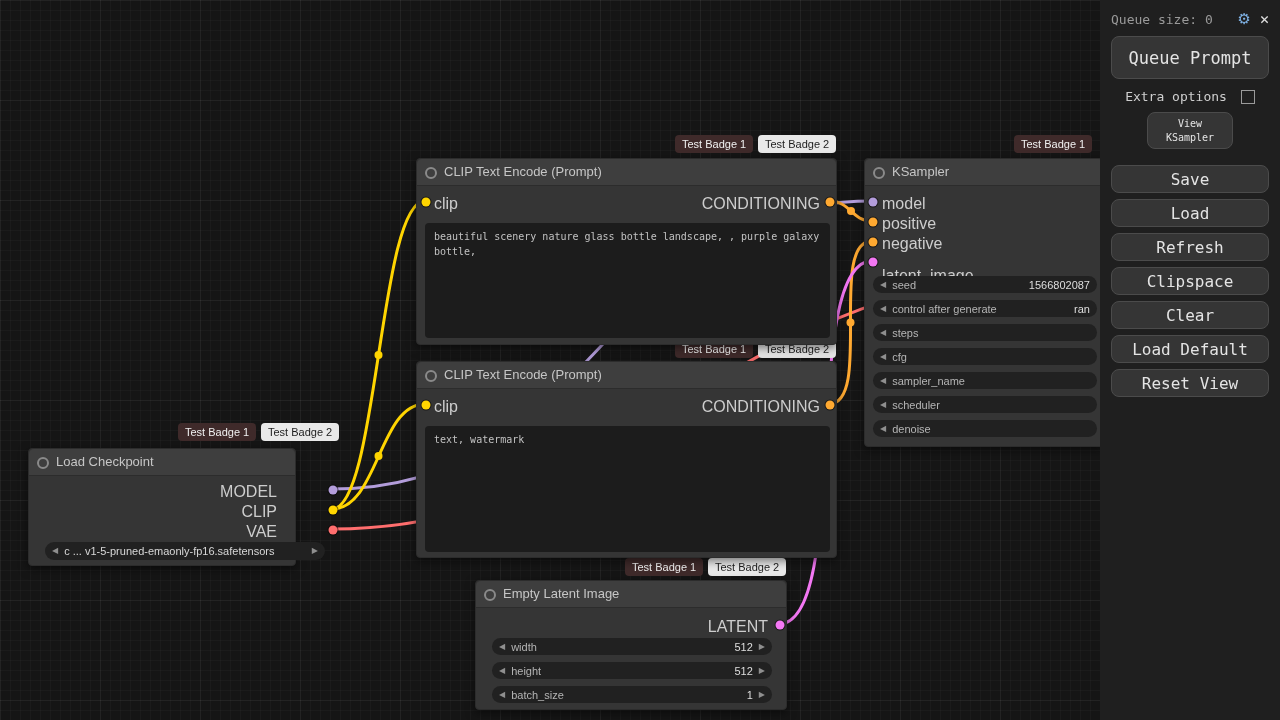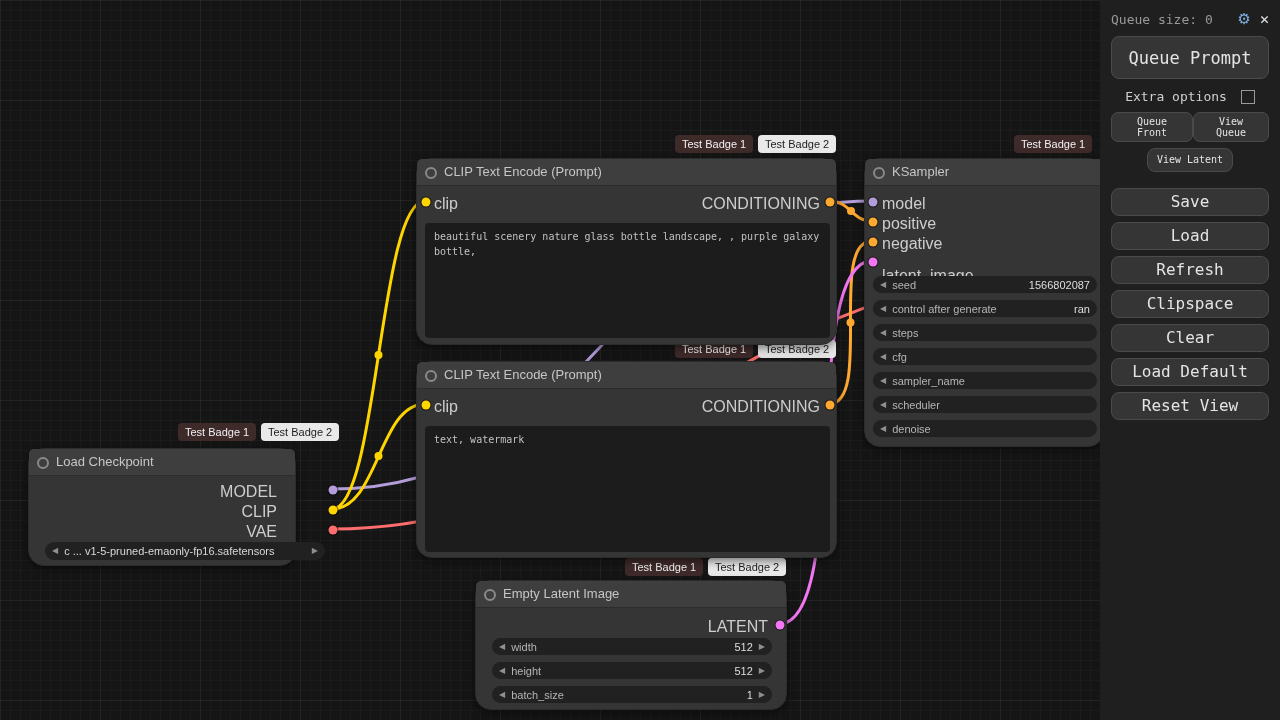"Queue Front" div.small-row { html: <div> <button>Queue Front</button> <button>View Queue</button> </div> -> none }
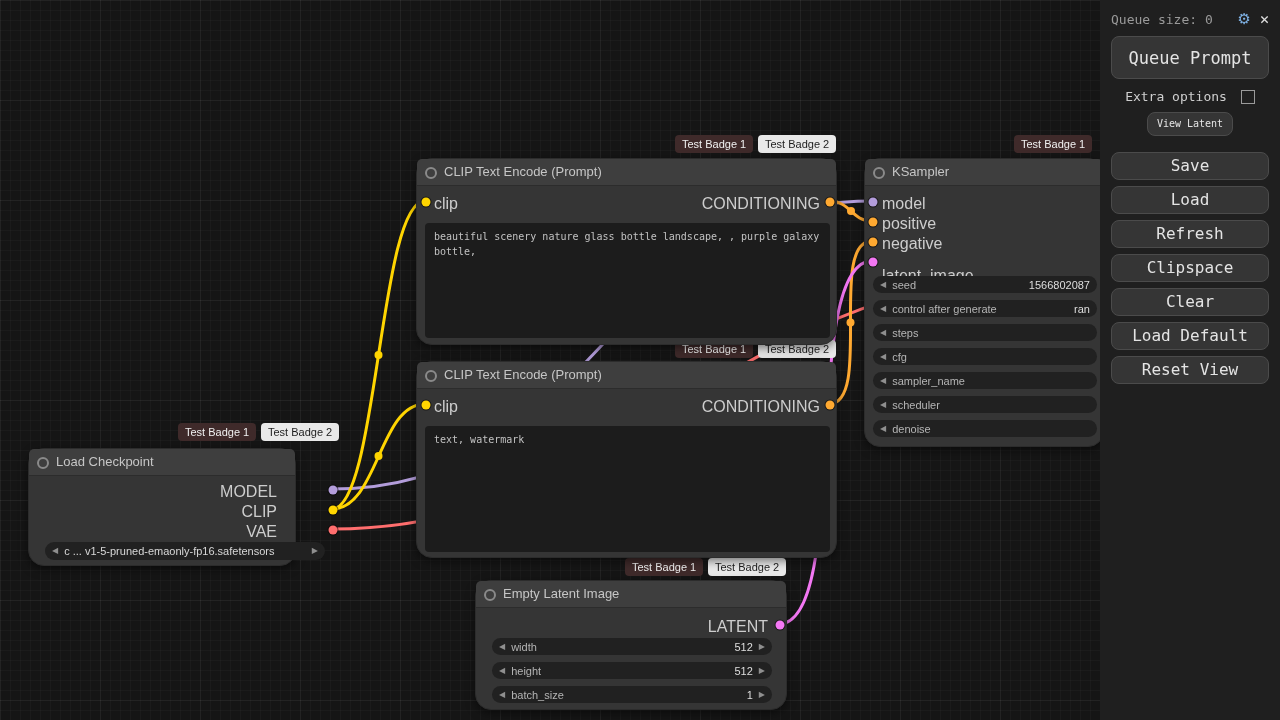"View Latent" button.btn { text: Latent -> KSampler }
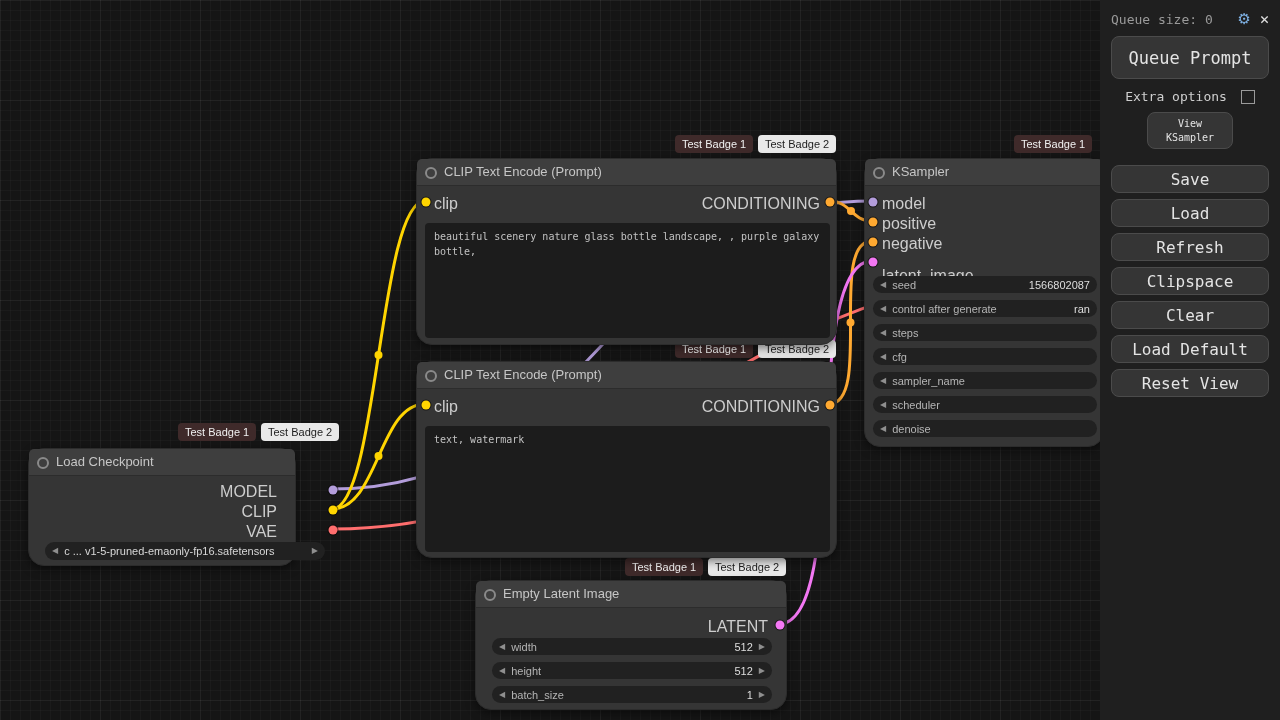"CLIP Text Encode (Prompt)" .node { border-radius: 16px -> 4px }
